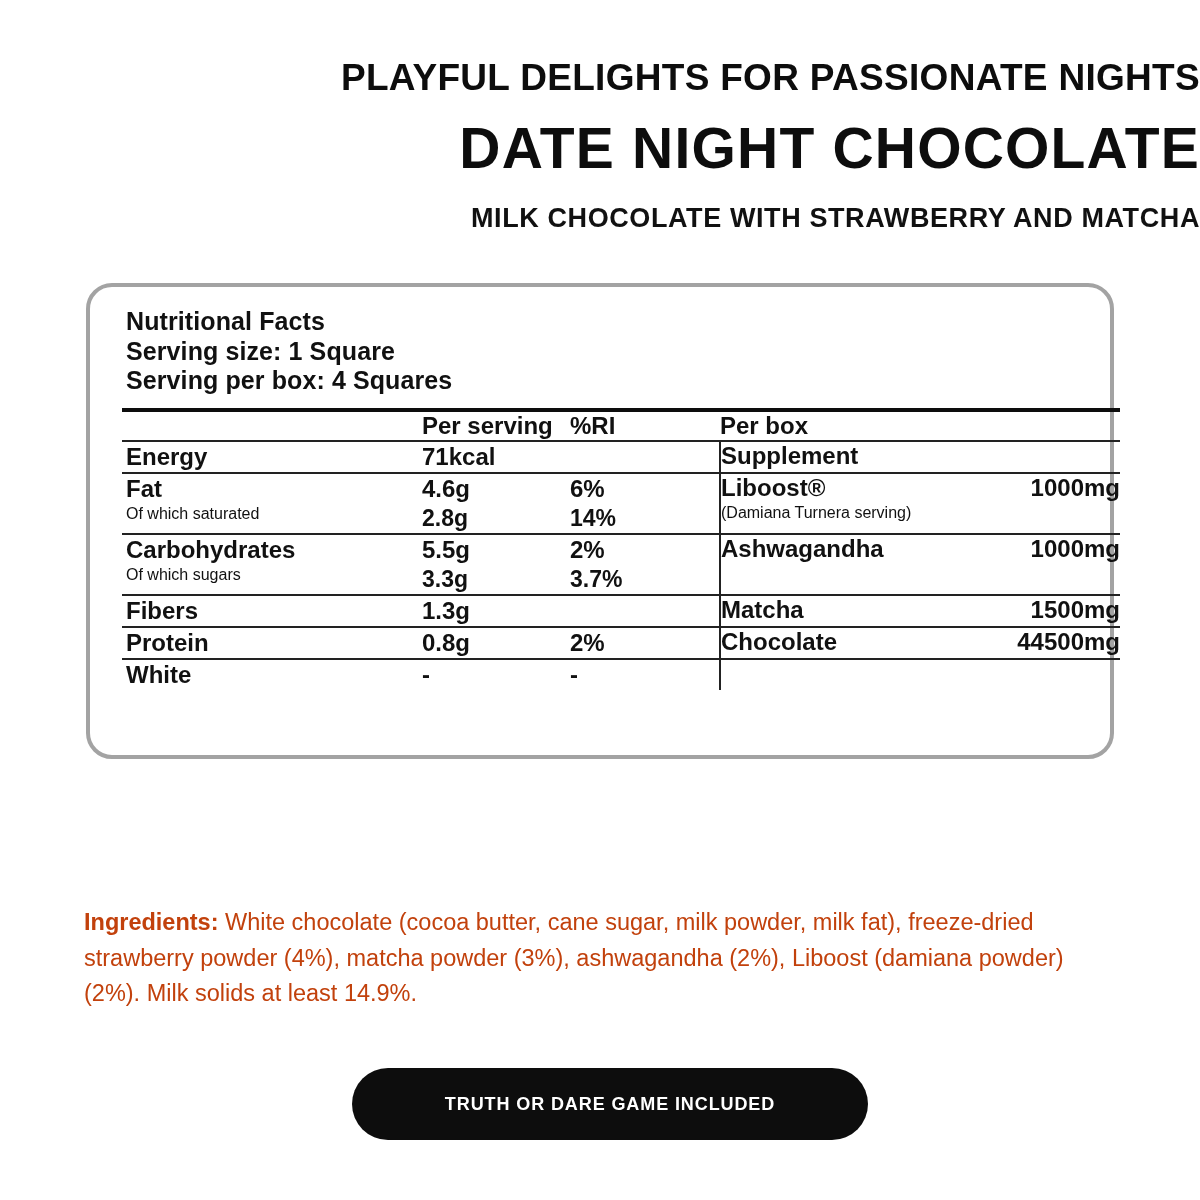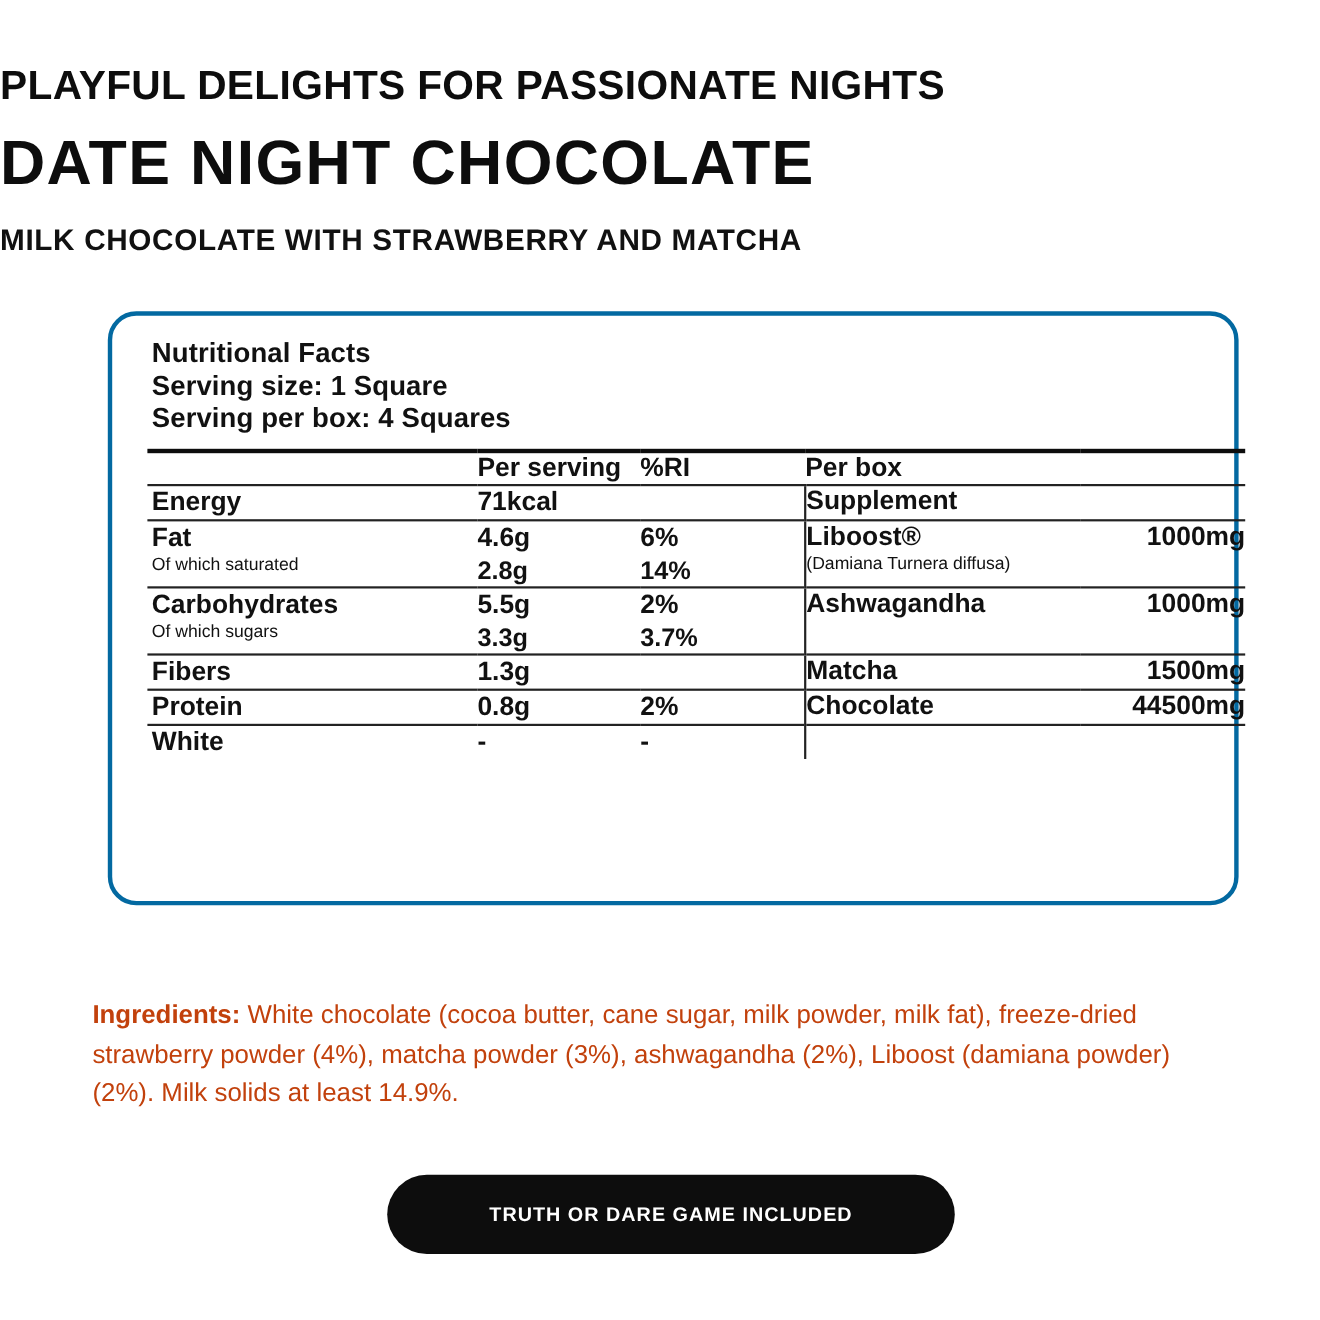"PLAYFUL DELIGHTS FOR PASSIONATE NIGHTS" .header { text-align: left -> right }
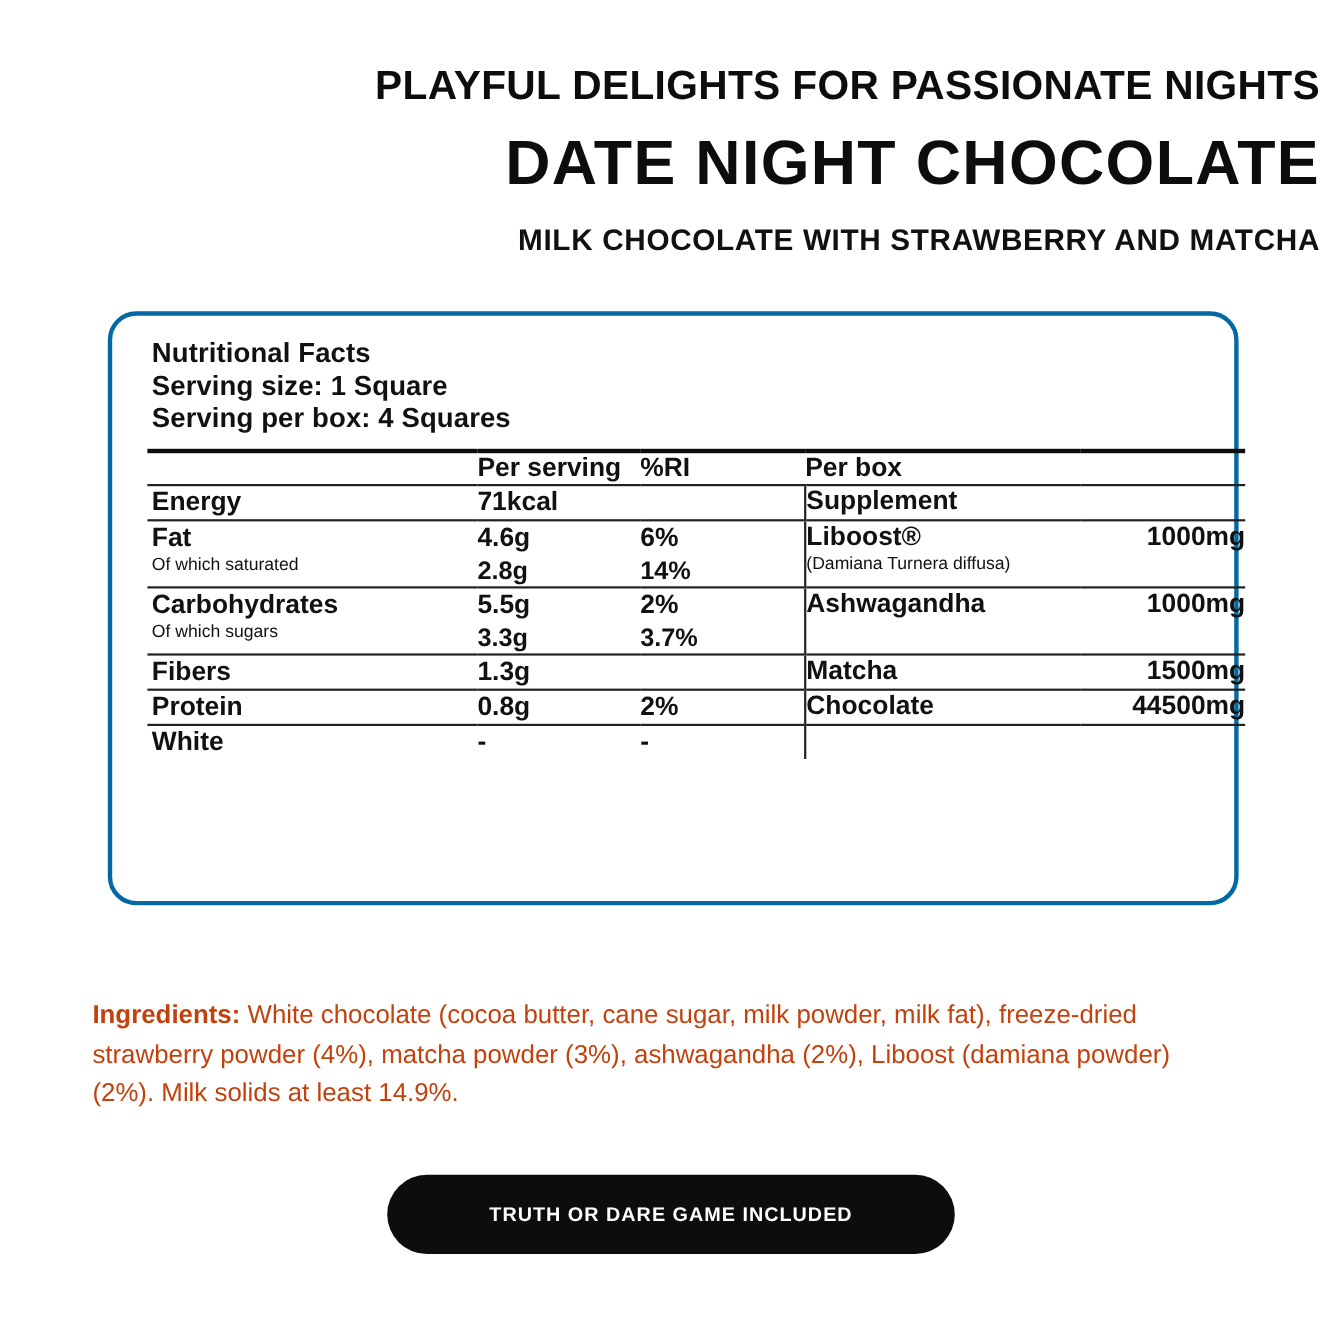"Nutritional Facts" .card { border: 4px solid #0369a1 -> 4px solid #a3a3a3; height: 540px -> 476px; left: 98px -> 86px }
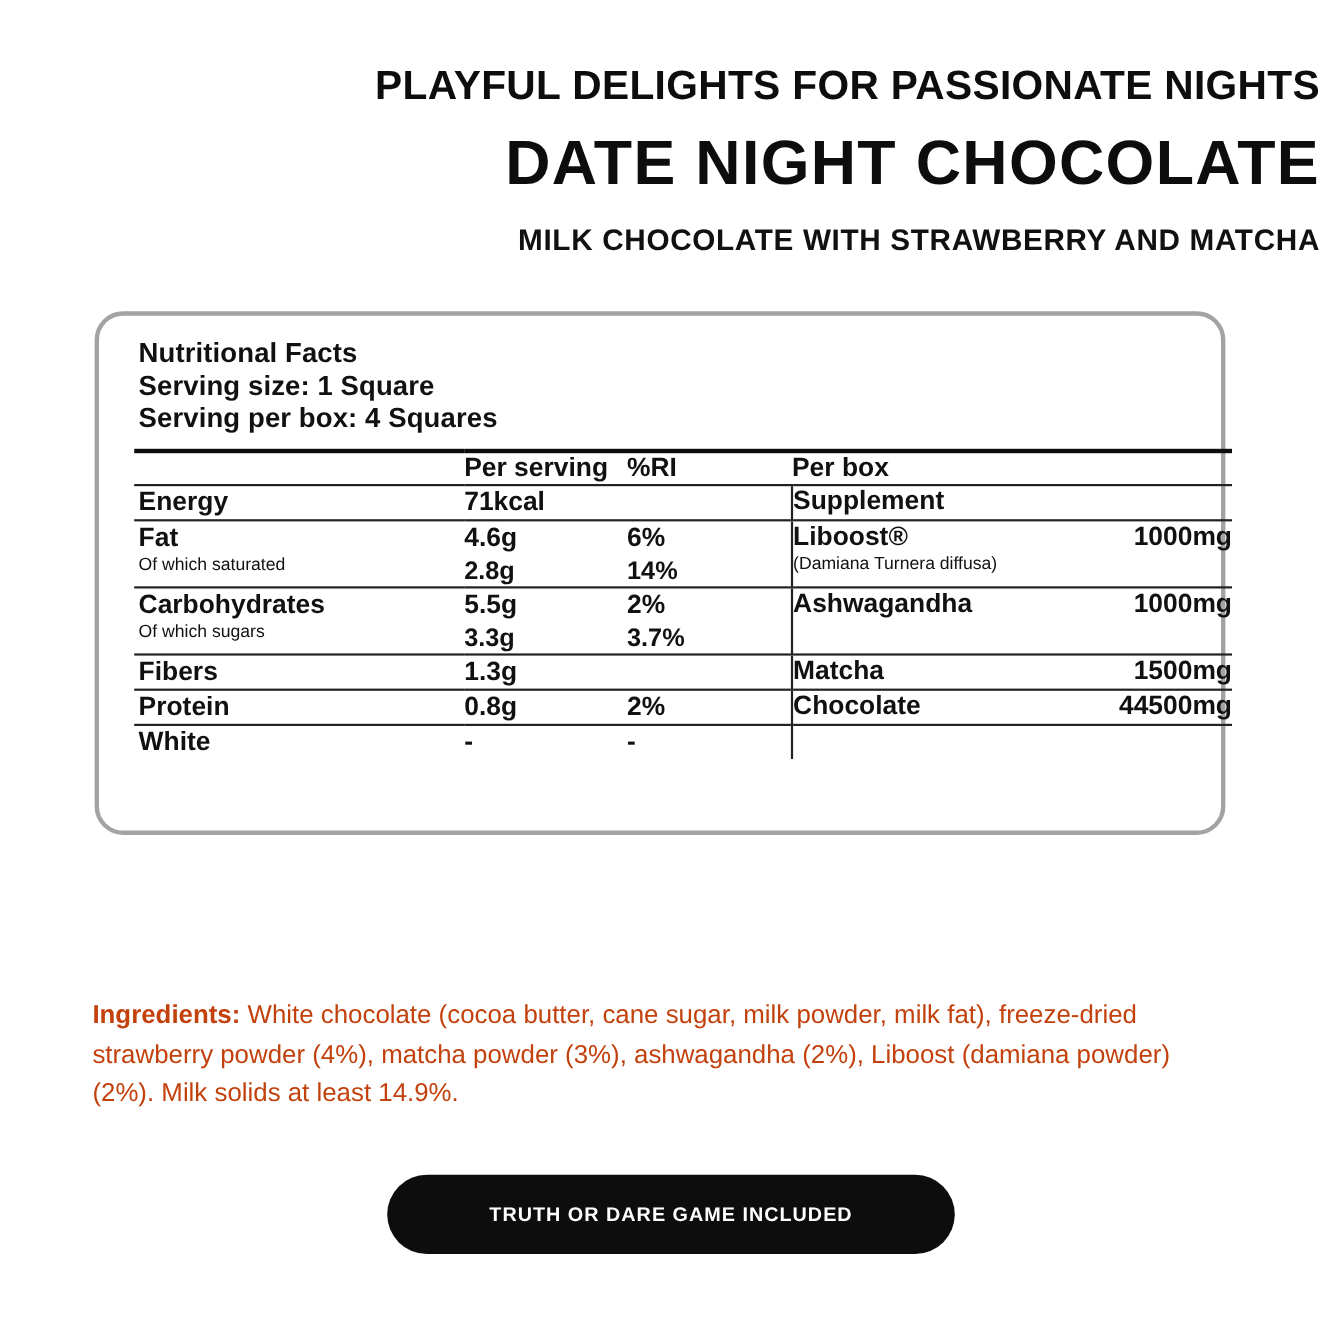"(Damiana Turnera diffusa)" div.sup-latin { text: diffusa -> serving }
